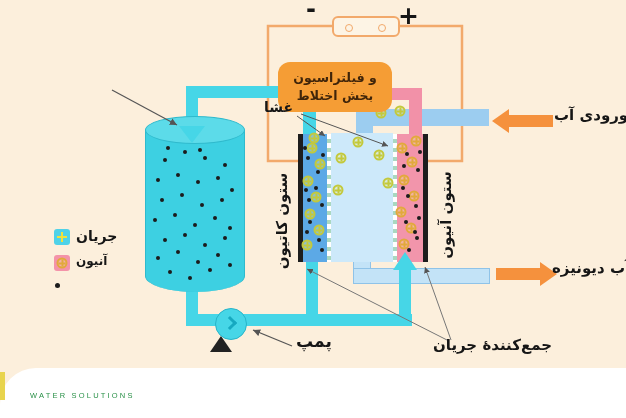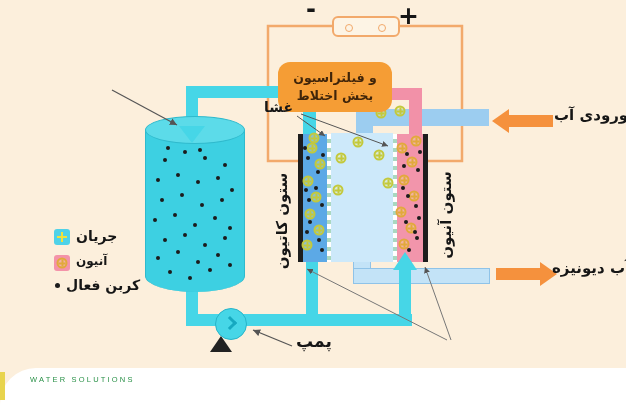"کربن فعال" div.lbl { html: <div>کربن فعال</div> -> none }
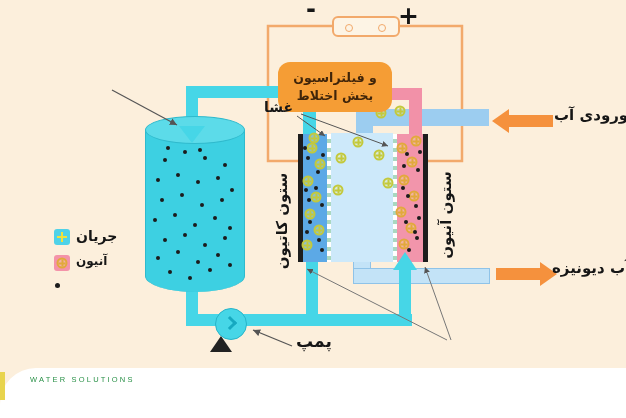"جمع‌کنندهٔ جریان" div.lbl { html: none -> <div>جمع‌کنندهٔ جریان</div> }
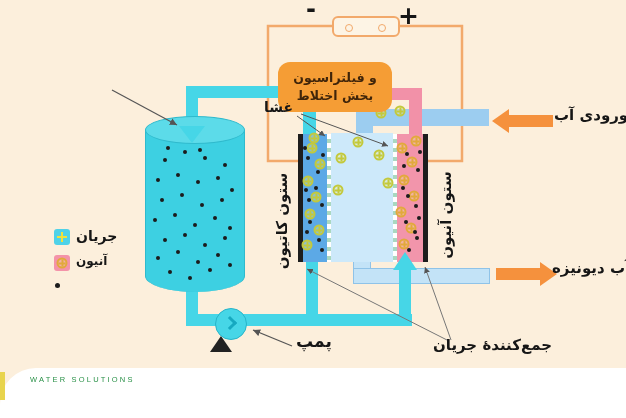"WATER SOLUTIONS" .logo-sub { margin-top: 1px -> 17px }
